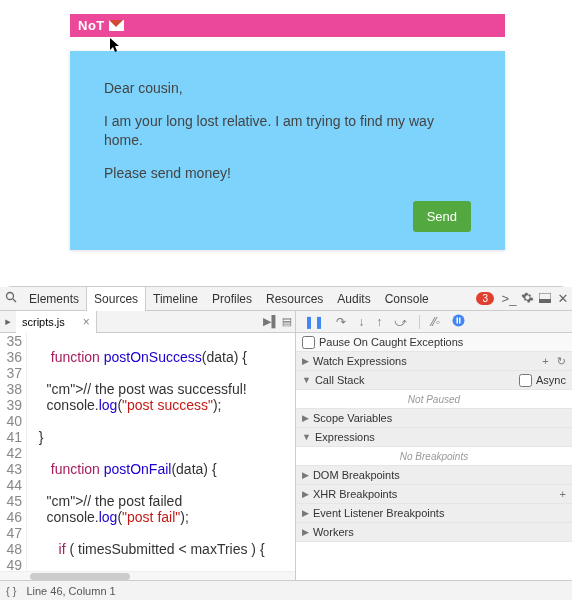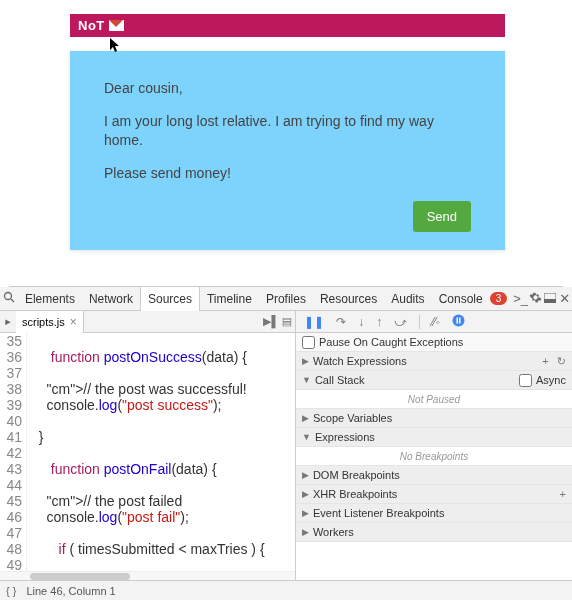"NoT" .email-header { background: #be185d -> #ec4899 }
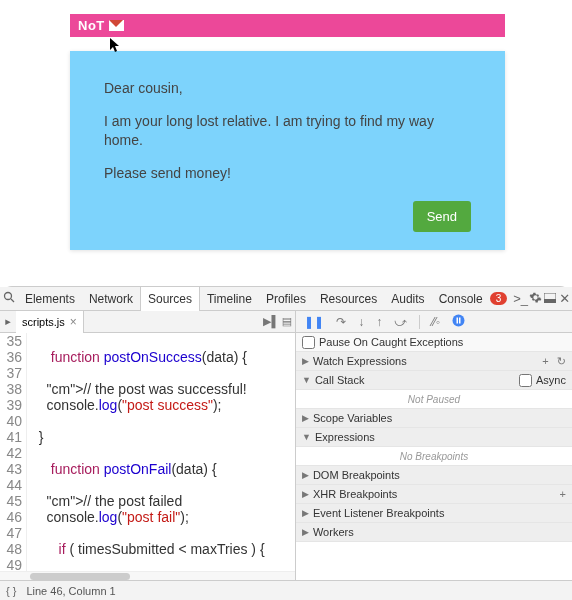"Network" div.dt-tab { html: <div>Network</div> -> none }
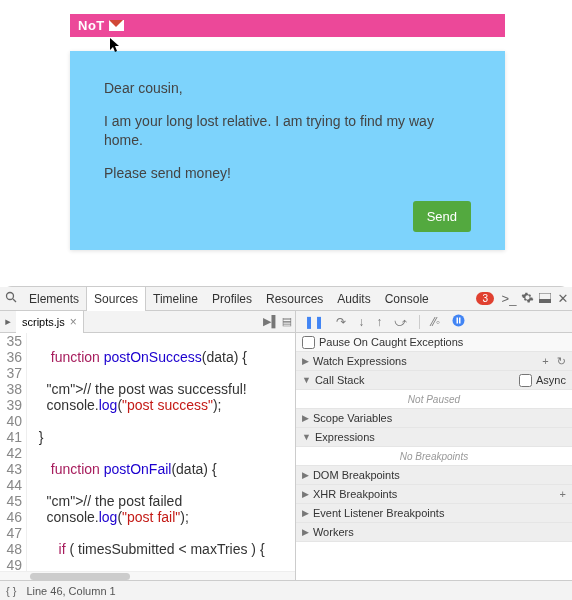"scripts.js" .file-tab { gap: 5px -> 18px }
